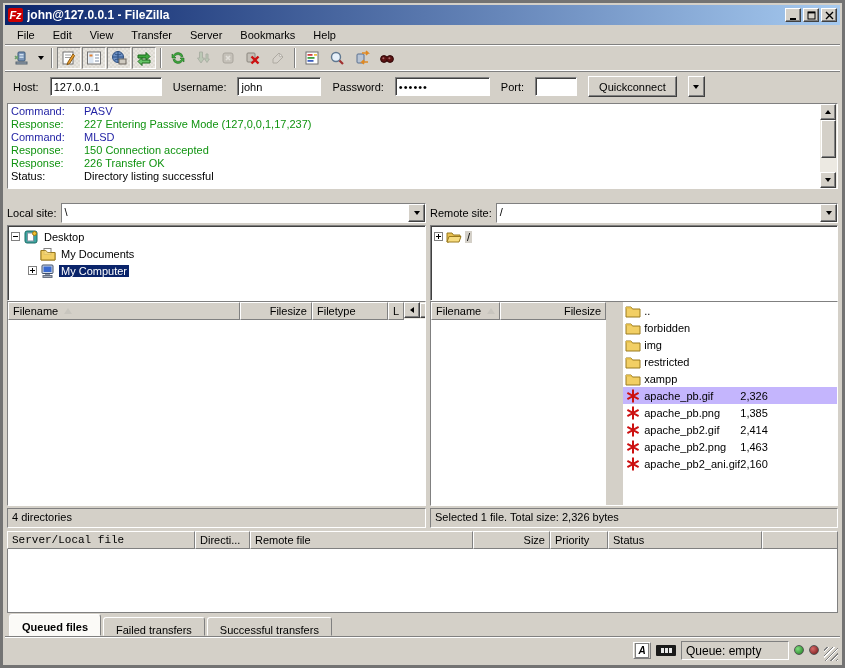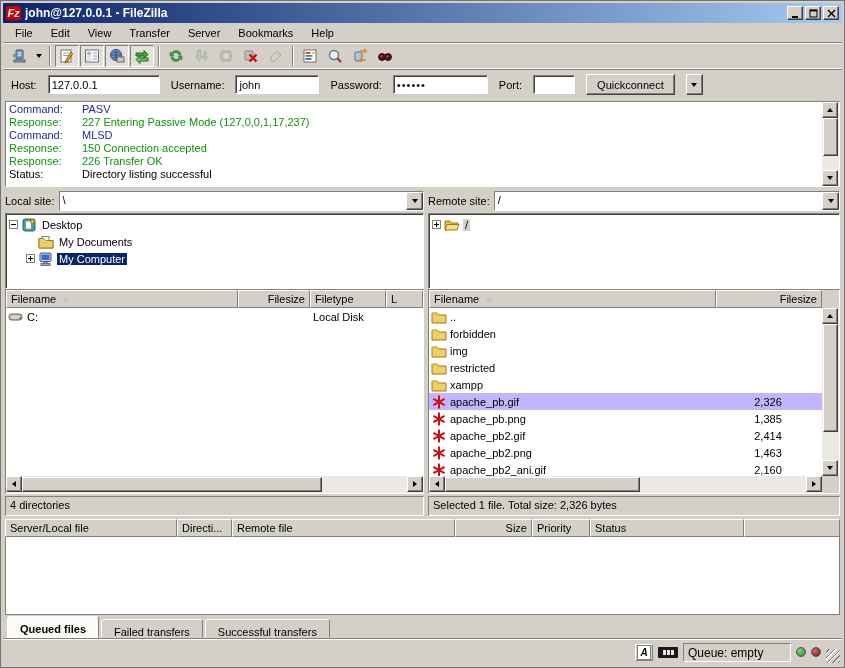"Fz" .window { border: 1px solid #737373 -> 3px solid #737373 }
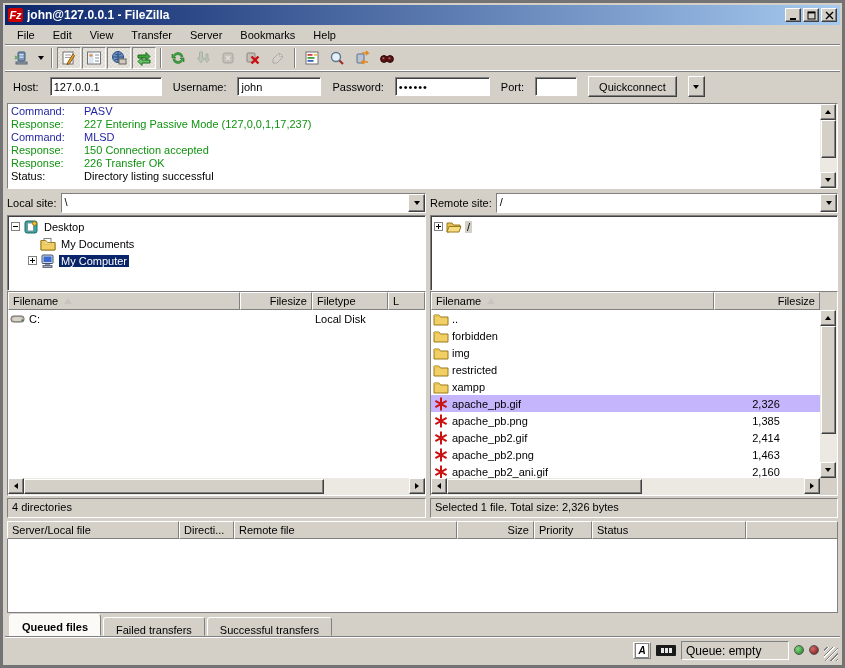"Local site:" .main { margin: 2px 2px 0 2px -> 12px 2px 0 2px }
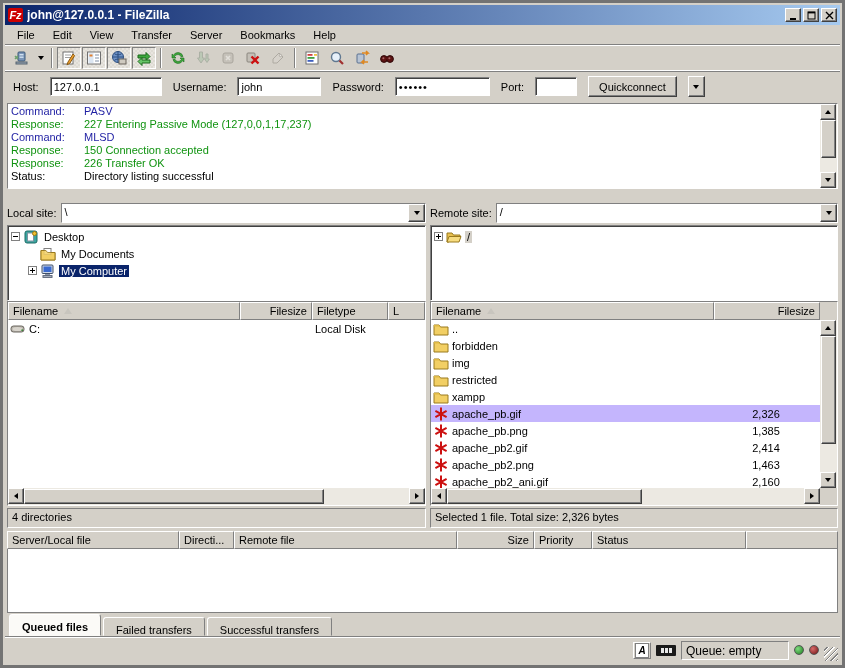"Filename" .listbox { flex-direction: column -> row }
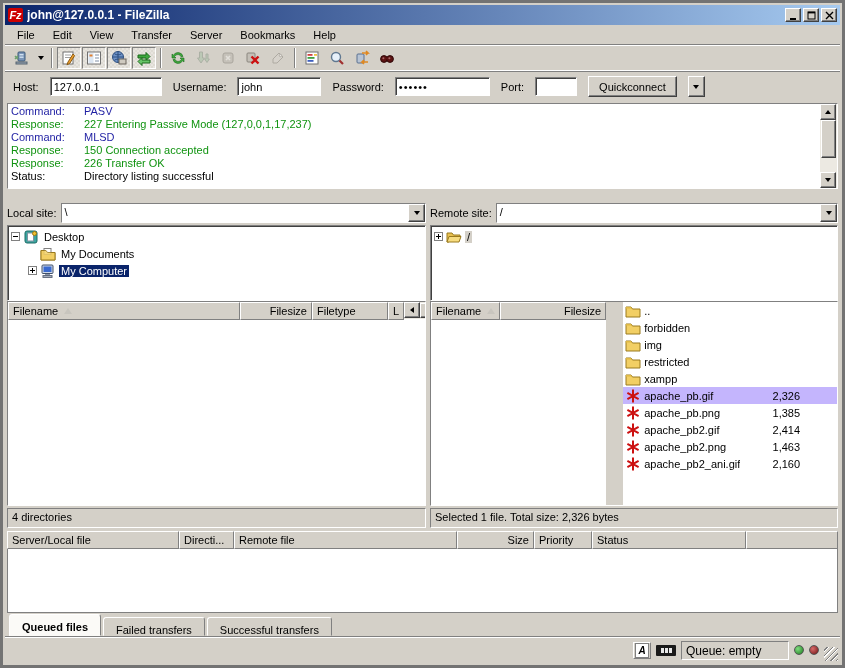"2,326" .cell-size { text-align: center -> left }
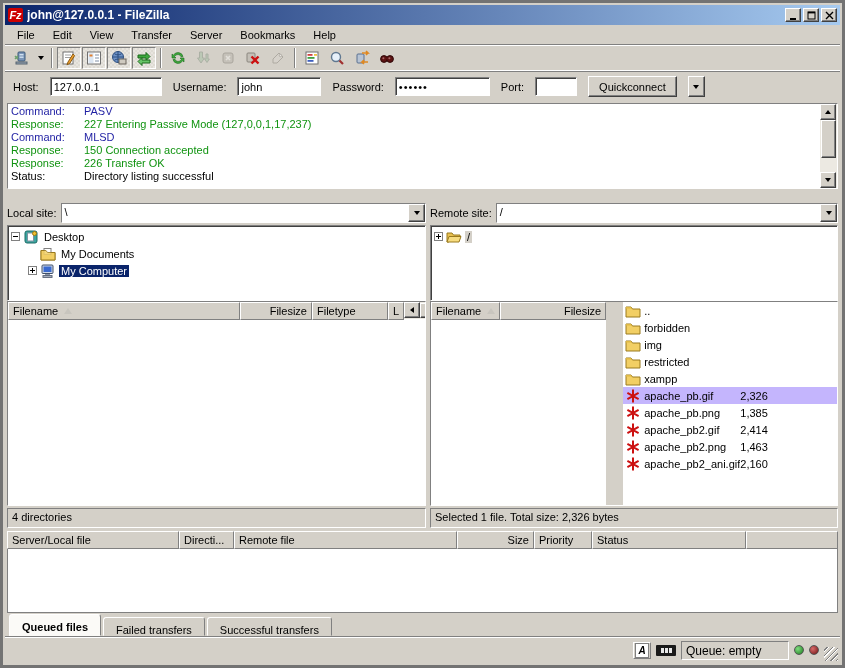"Server/Local file" .qc0 { font-family: none -> Liberation Mono, monospace; width: 172px -> 188px }
